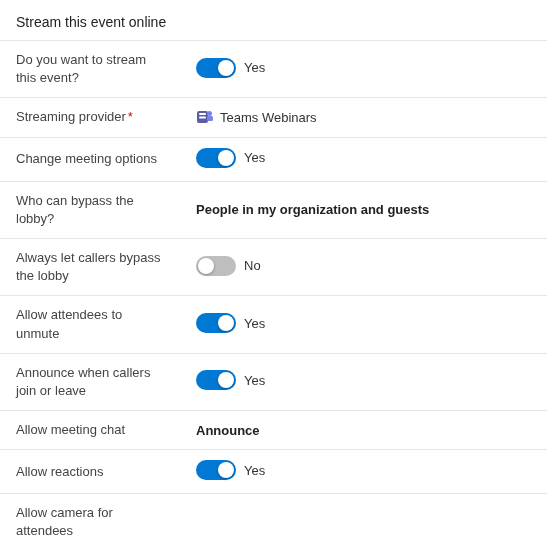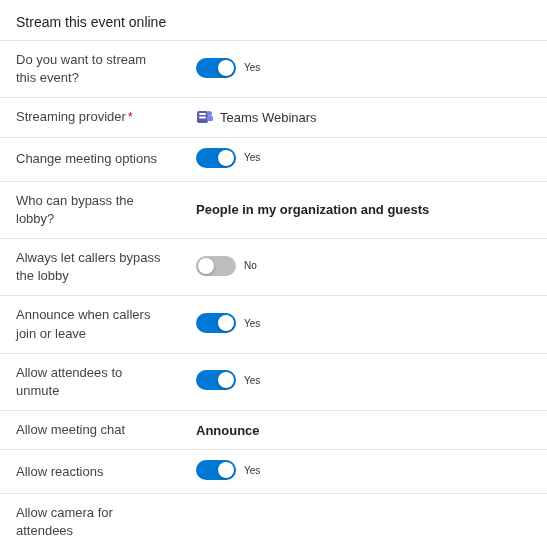"Yes" .toggle-label { font-size: 10px -> 13px }
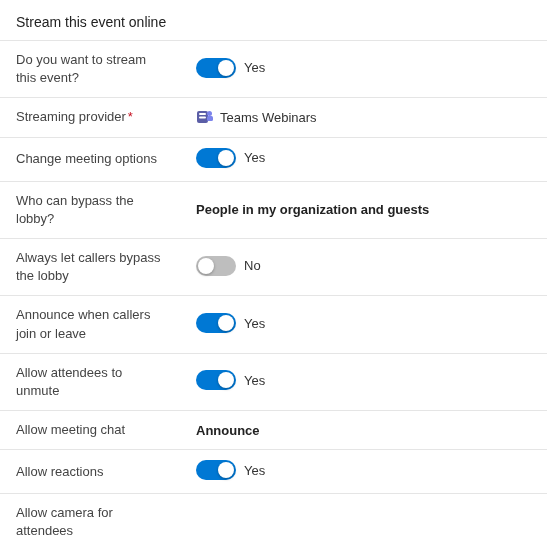"Announce when callers join or" tr { order: before "Allow attendees to unmute" -> after "Allow attendees to unmute" }
